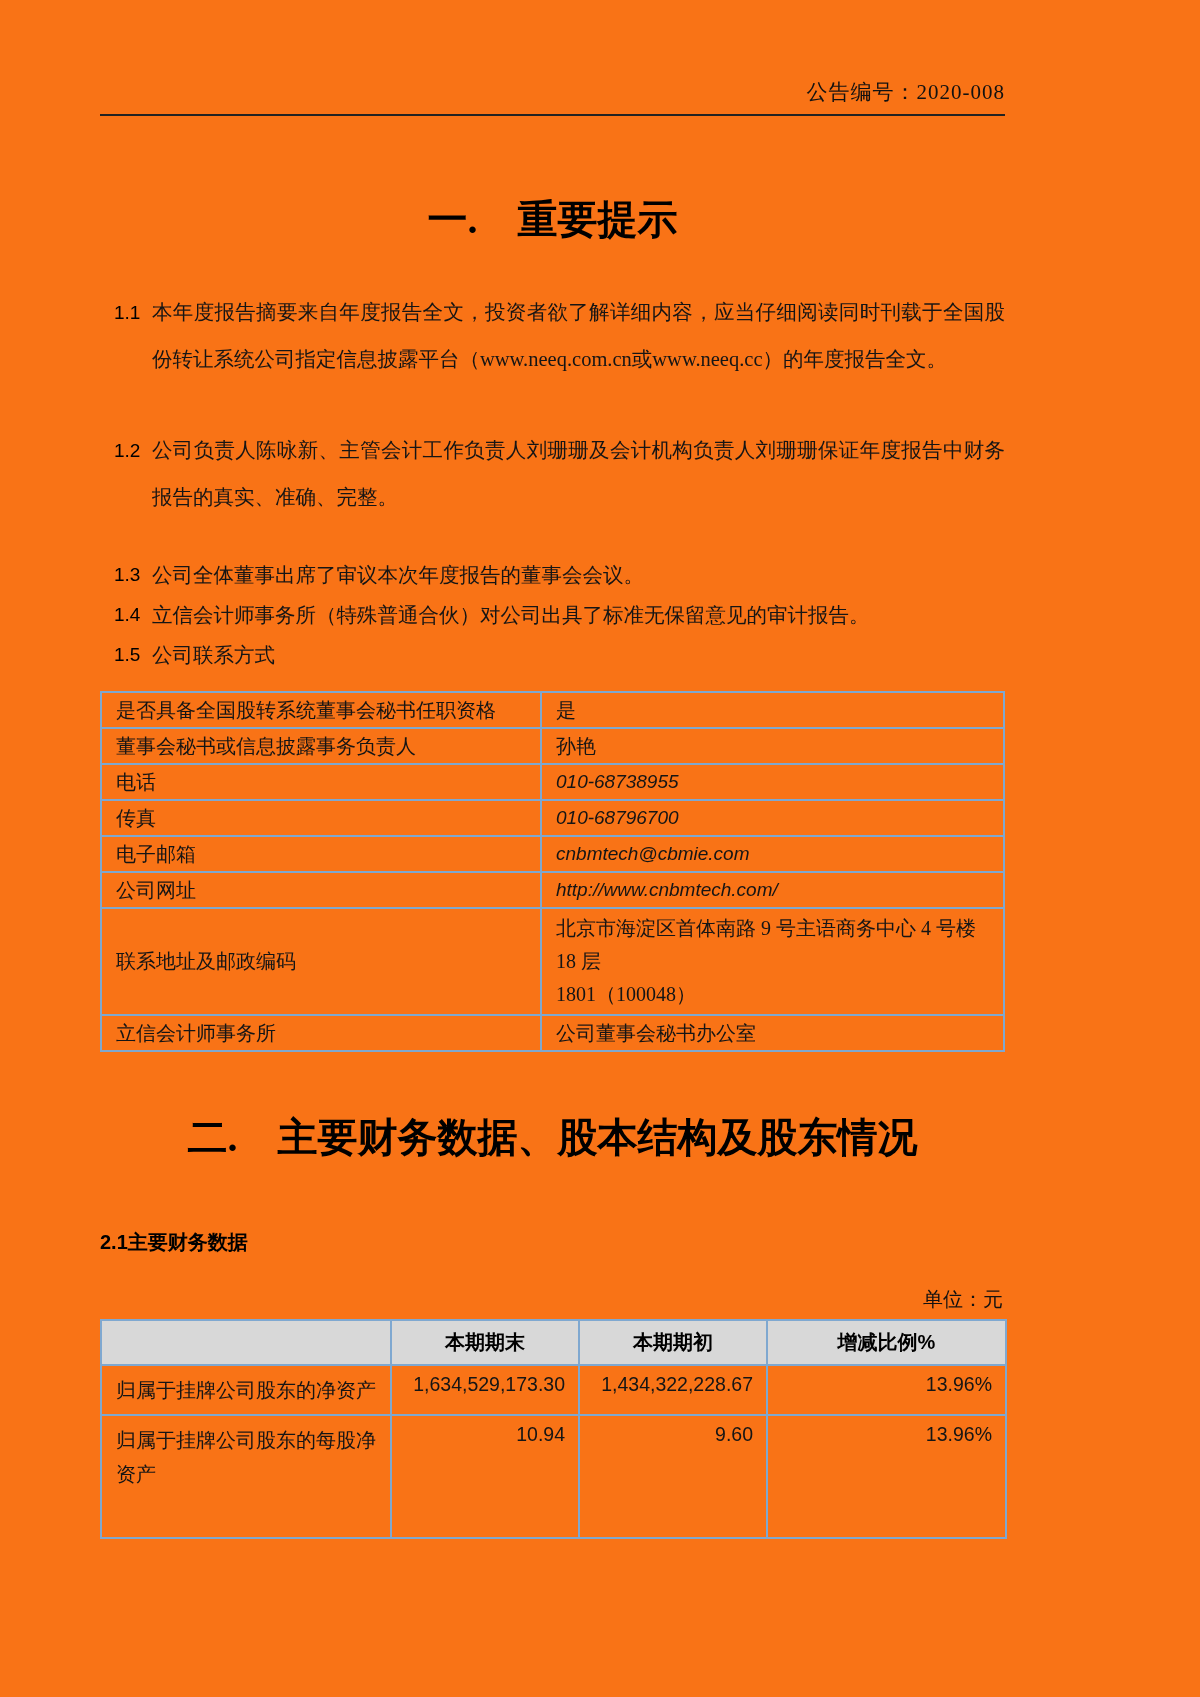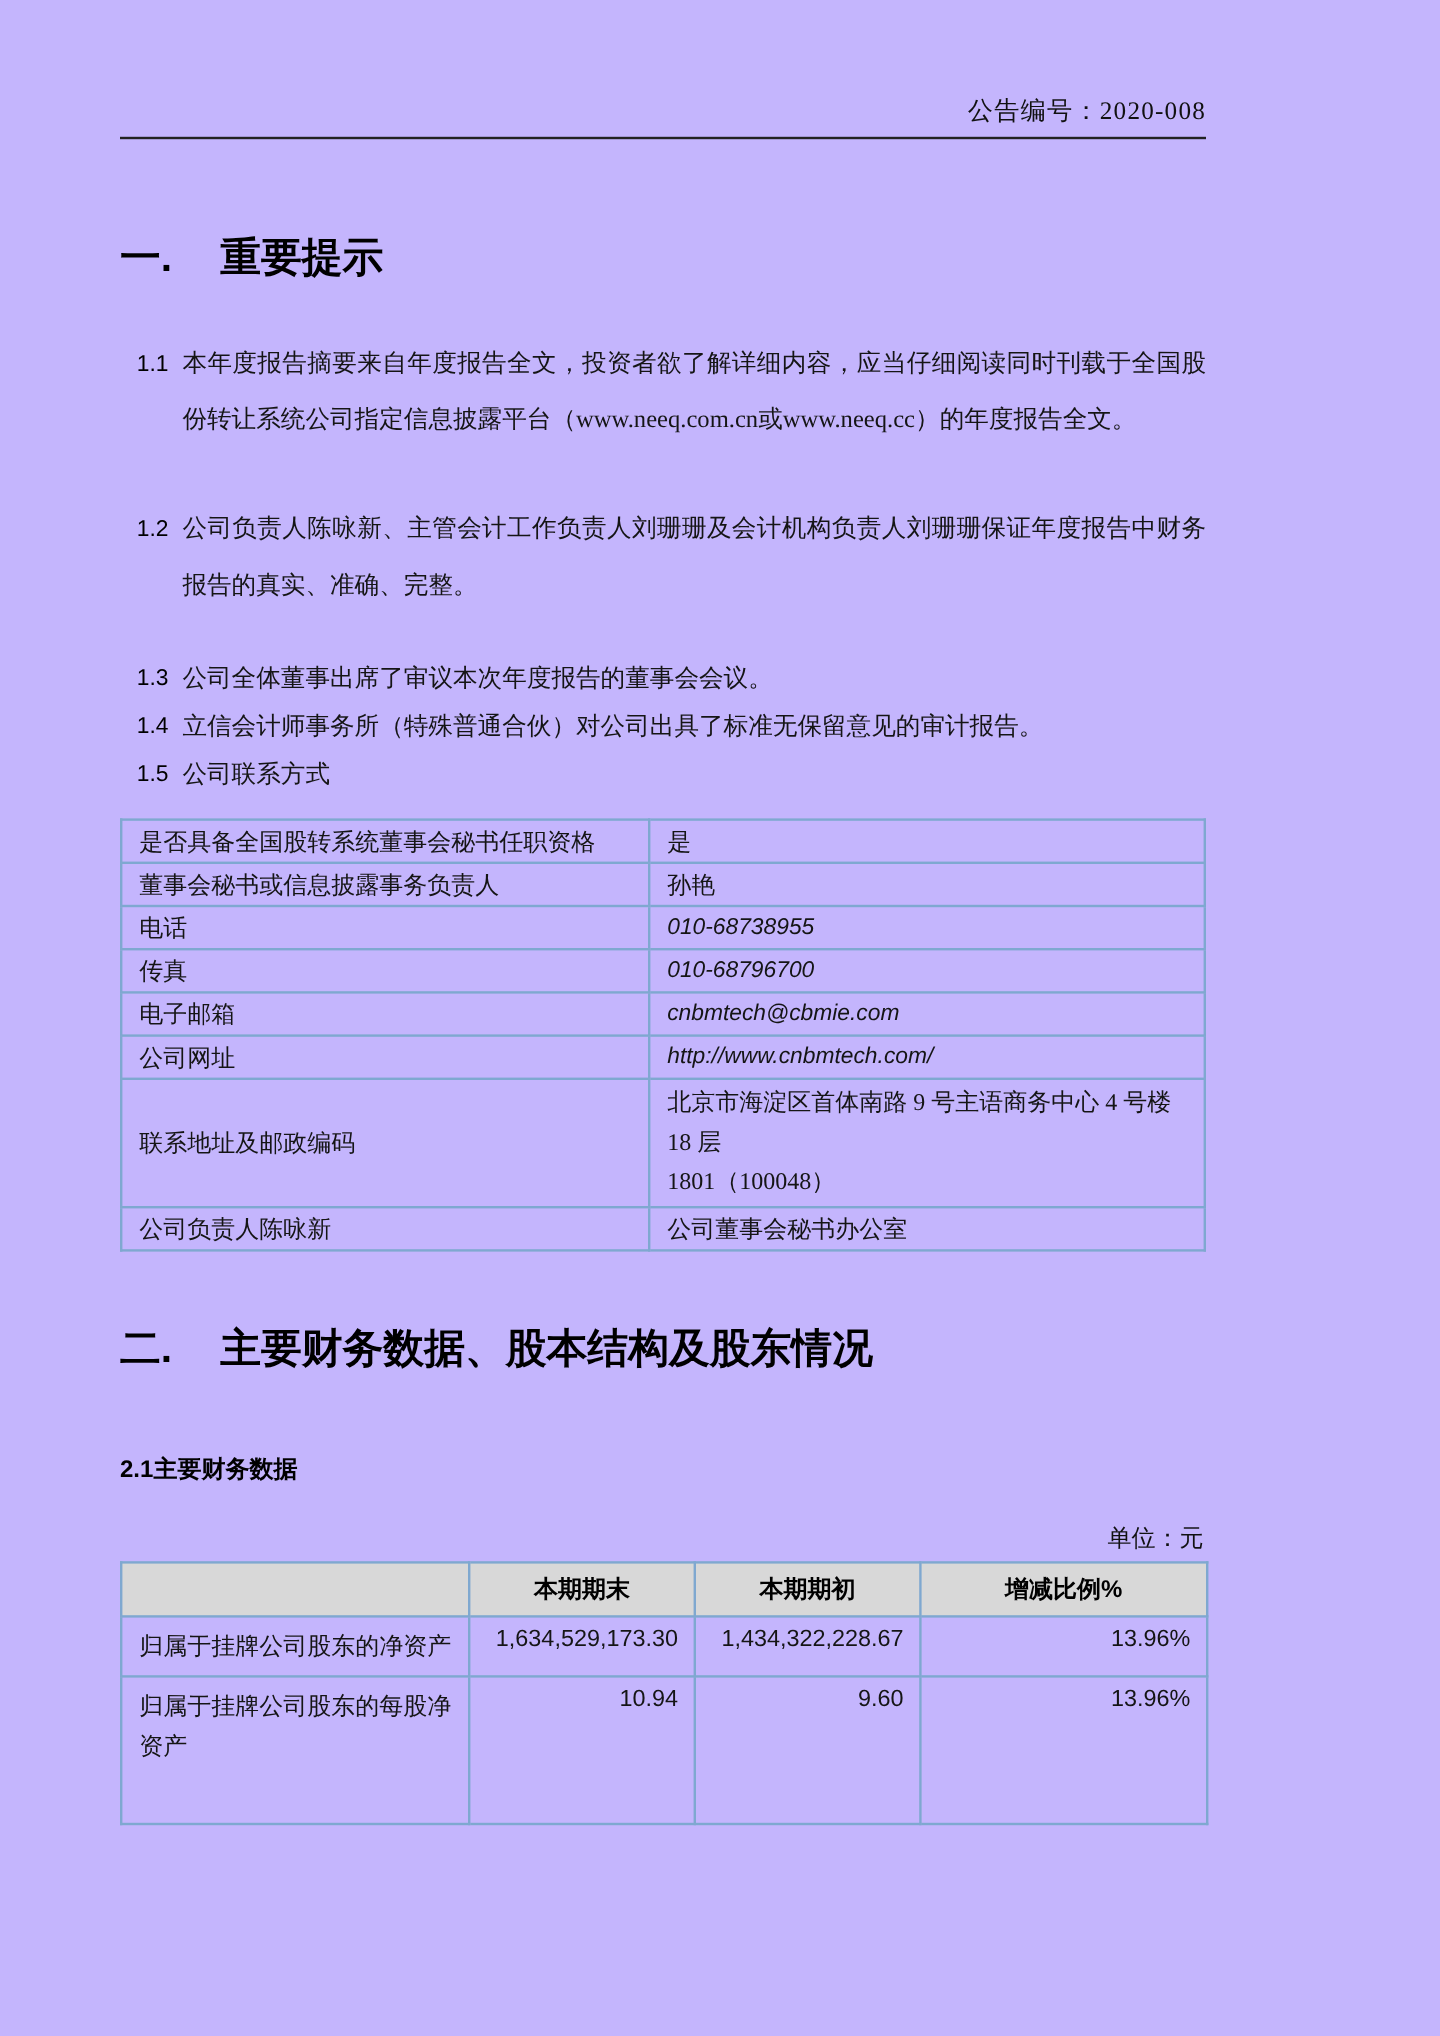"公告编号：2020-008" .page { background: #c4b5fd -> #f97316 }
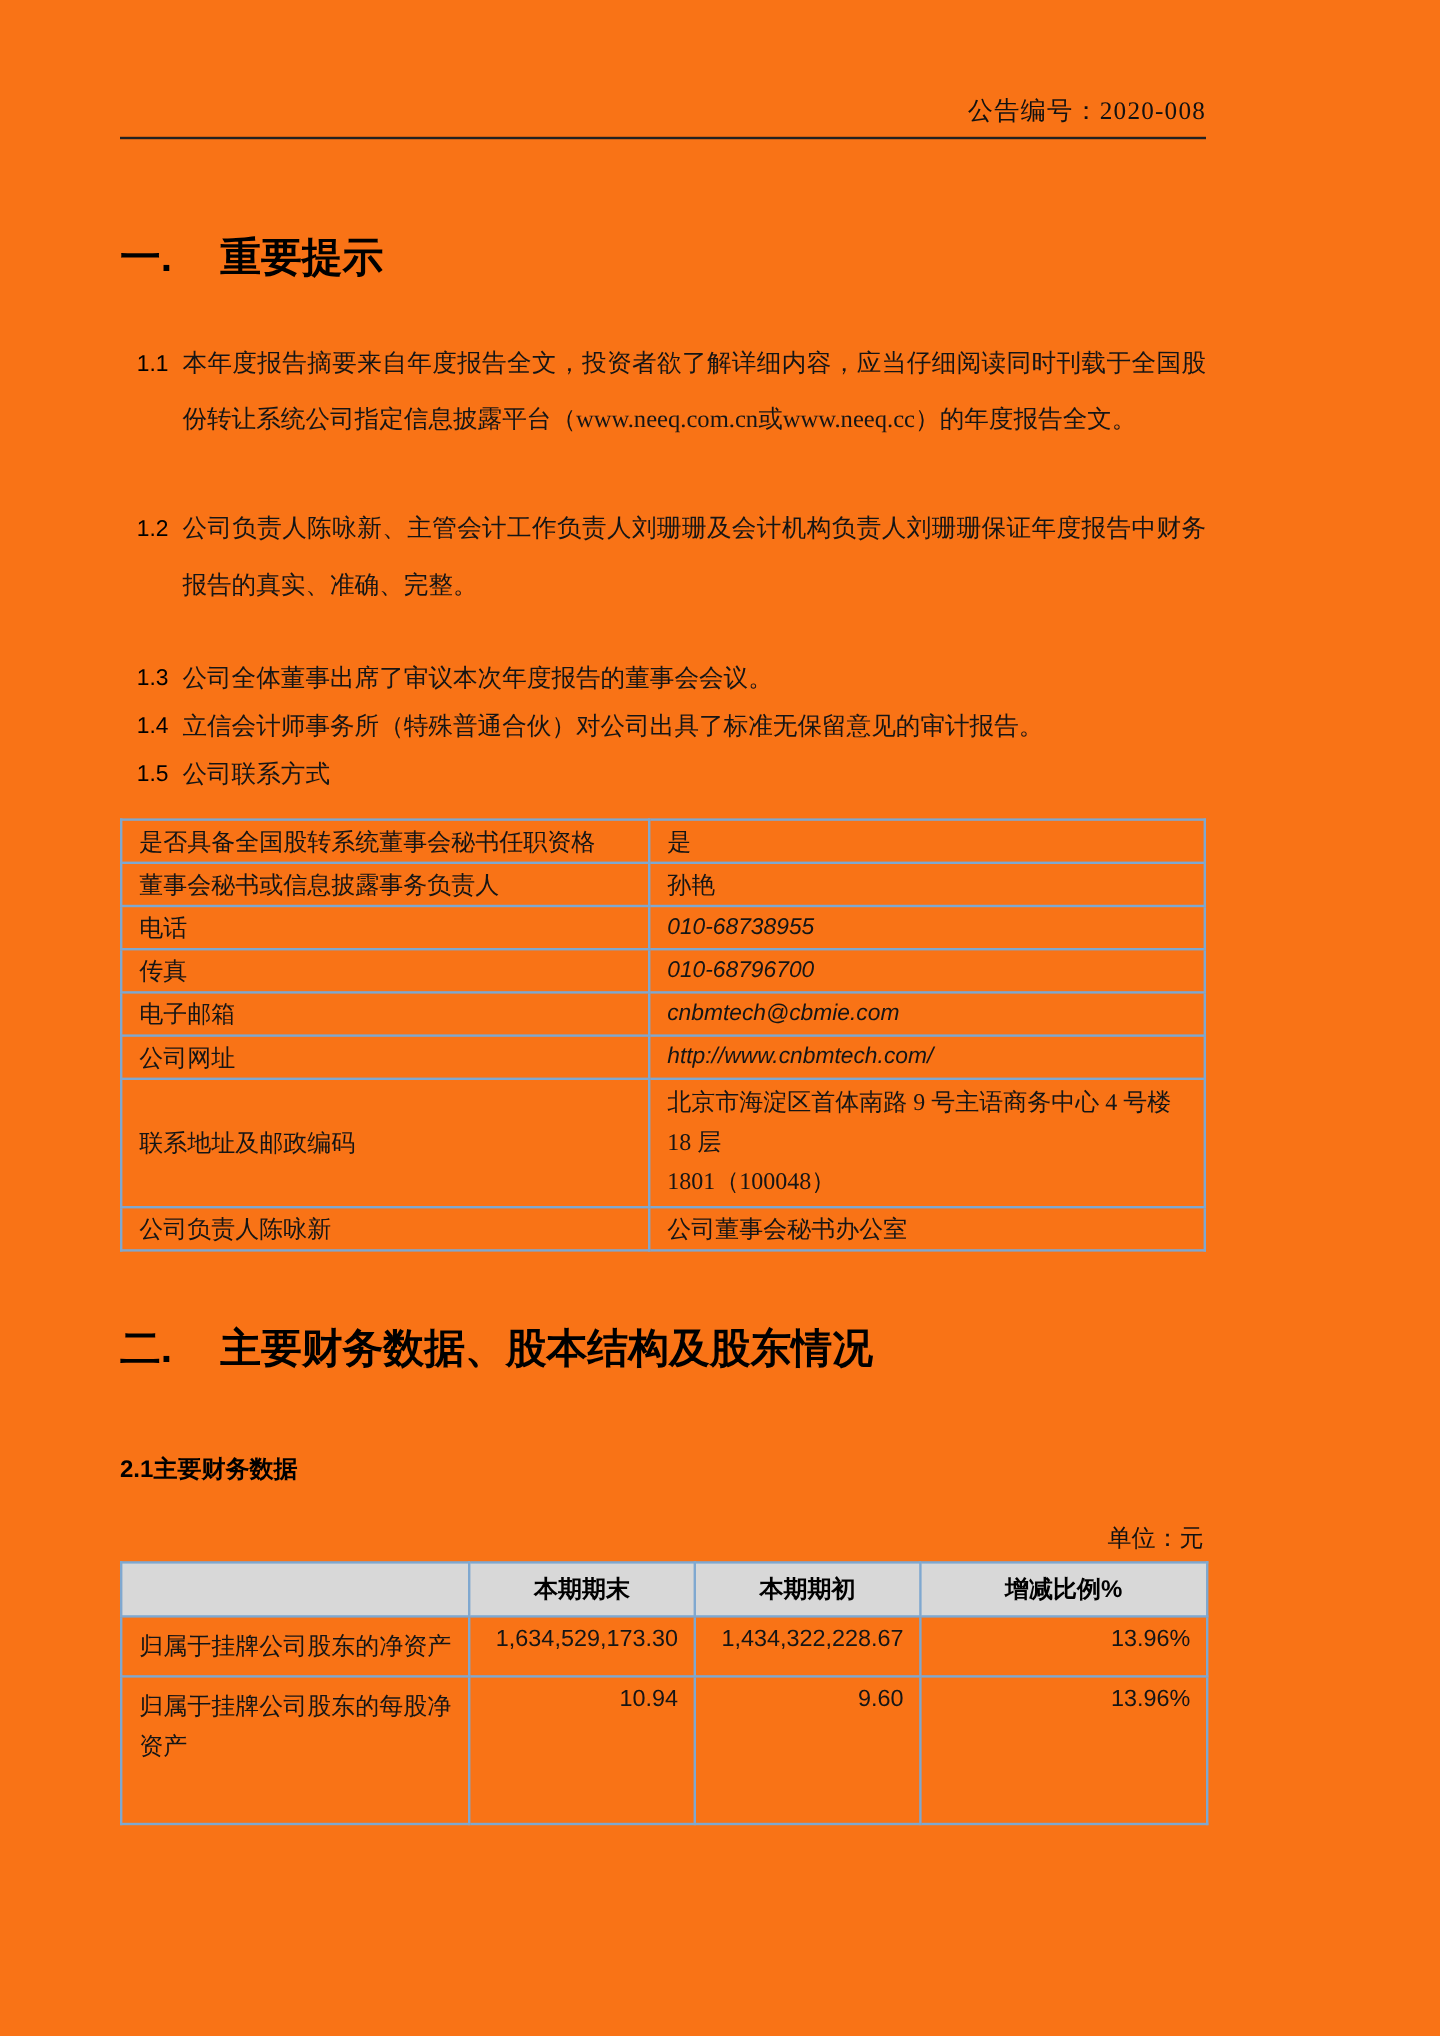"一. 重要提示" .sec-title { font-family: Liberation Sans, sans-serif -> Liberation Serif, serif; font-size: 34px -> 40px; text-align: none -> center }
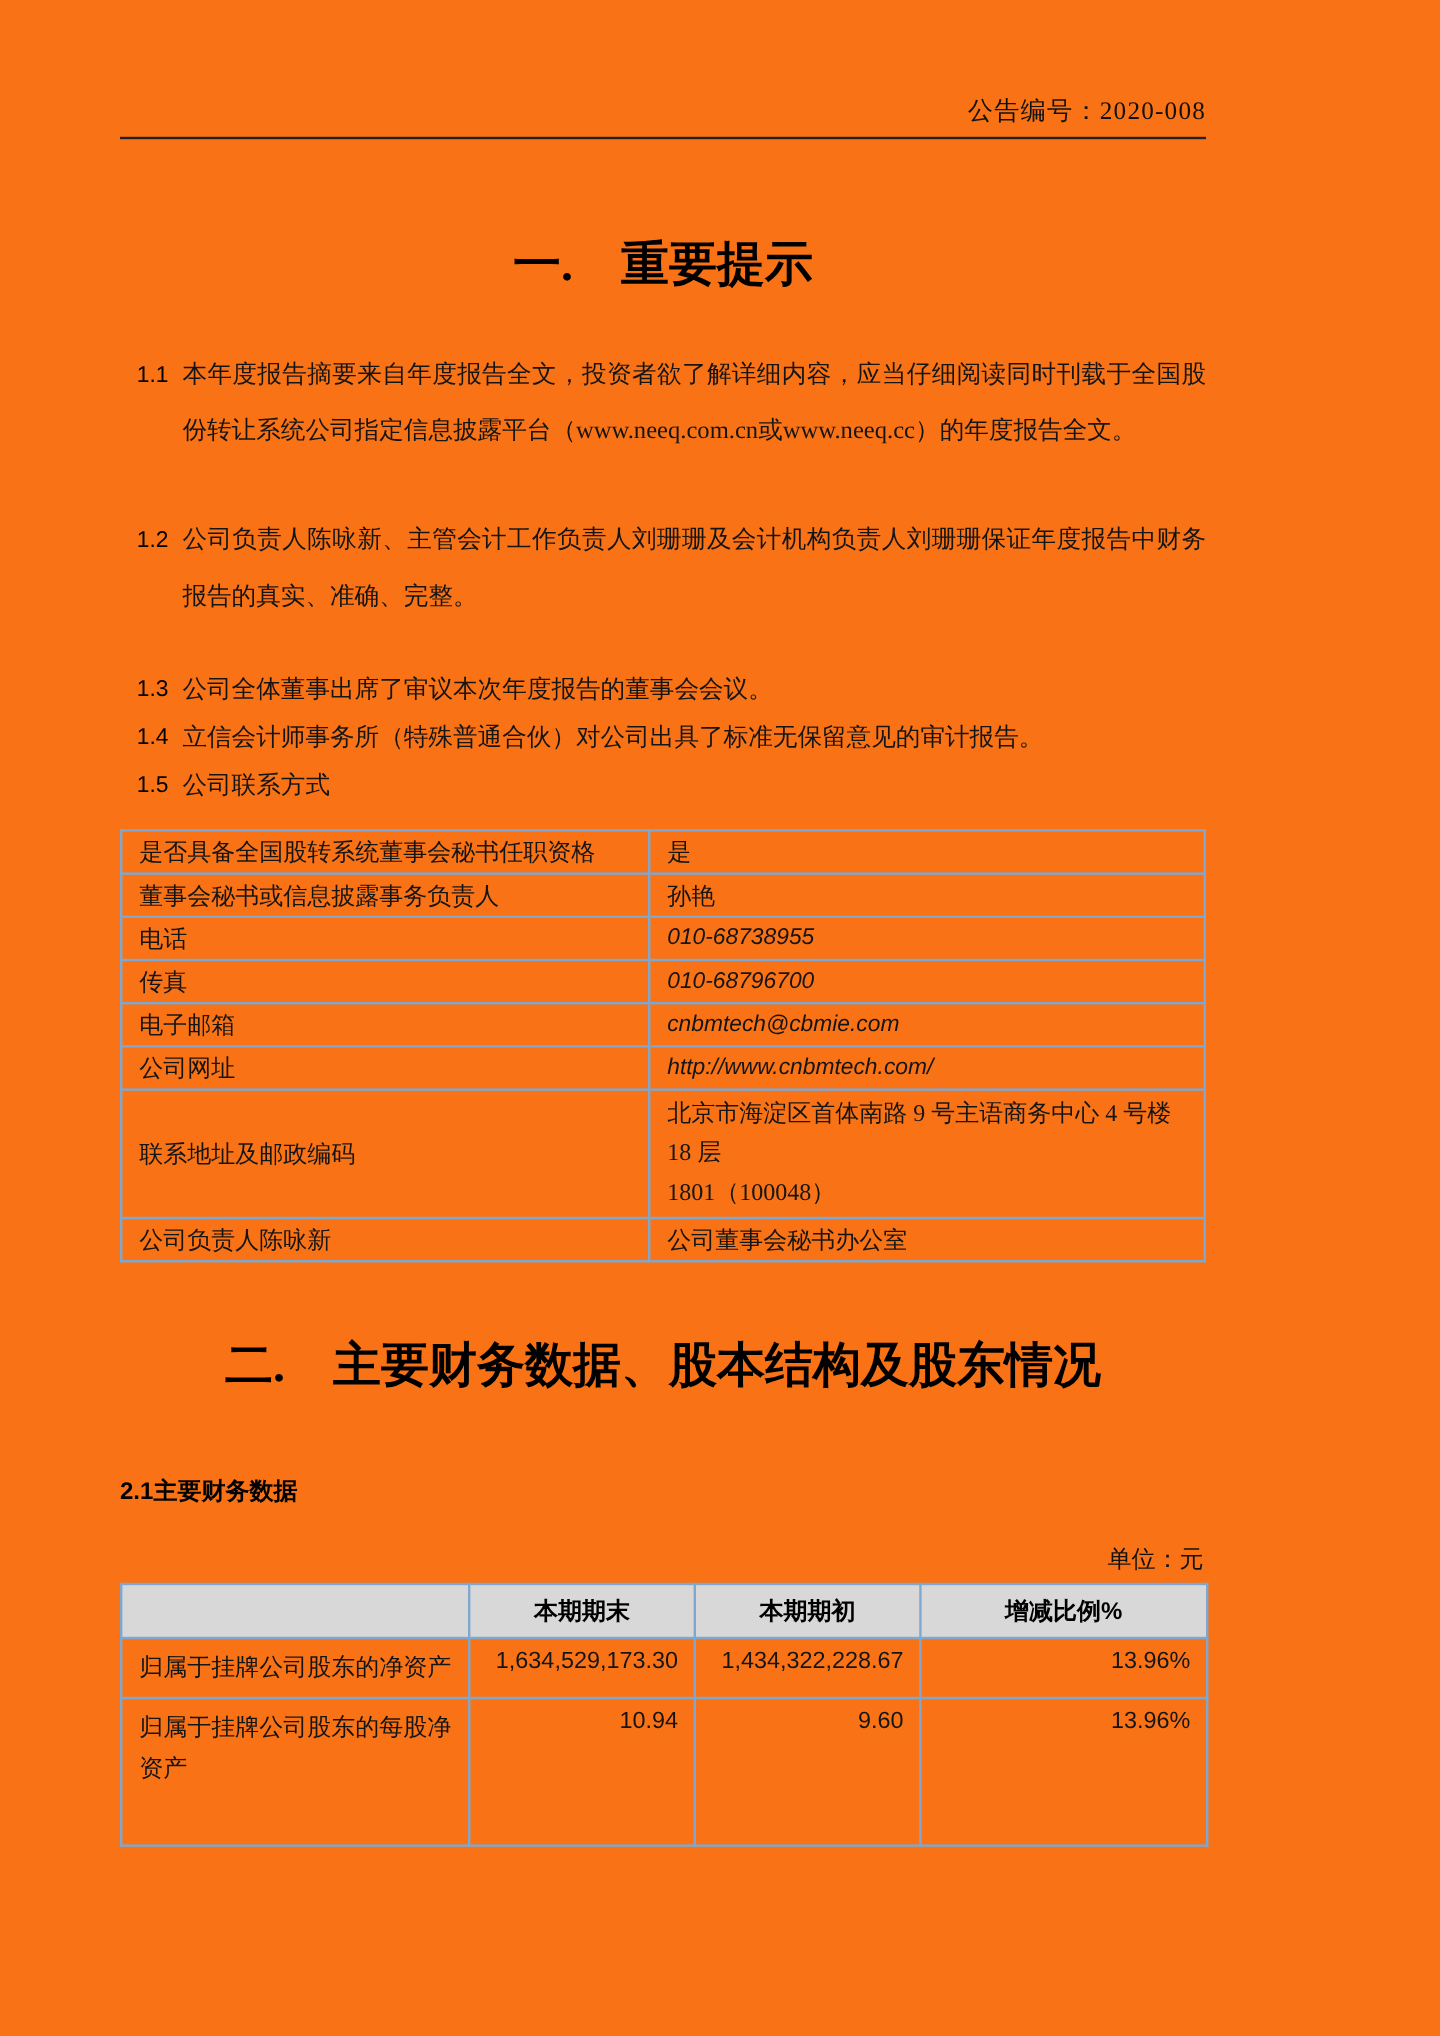"公司负责人陈咏新" td.c1 { text: 公司负责人陈咏新 -> 立信会计师事务所 }
